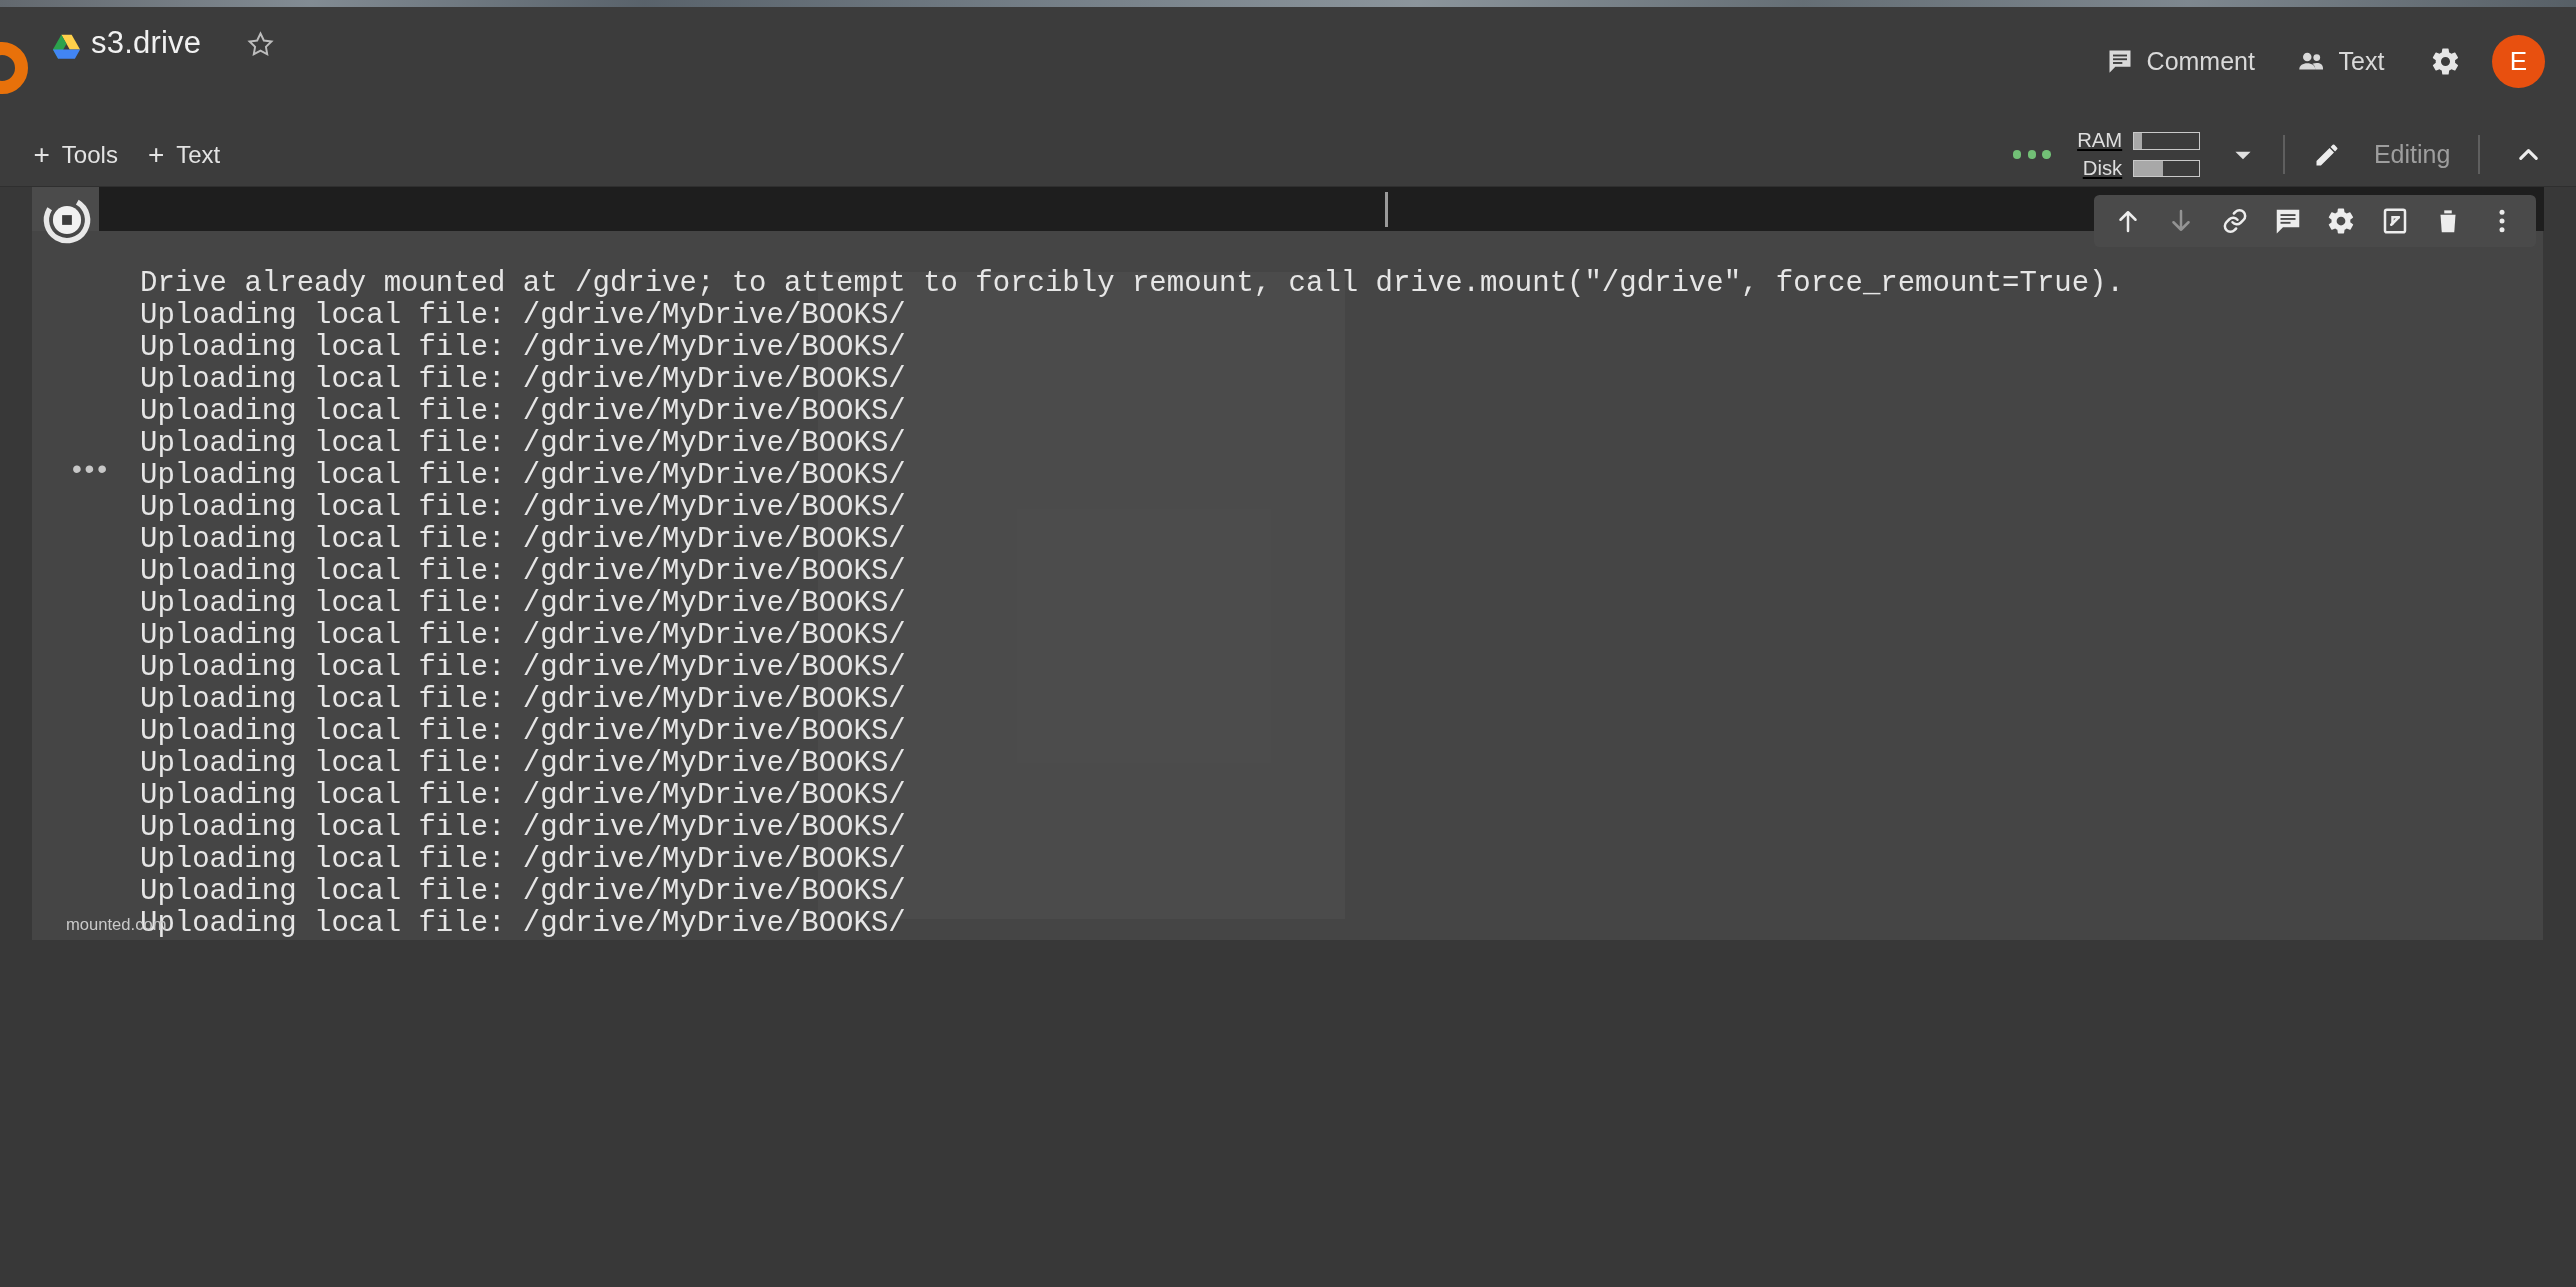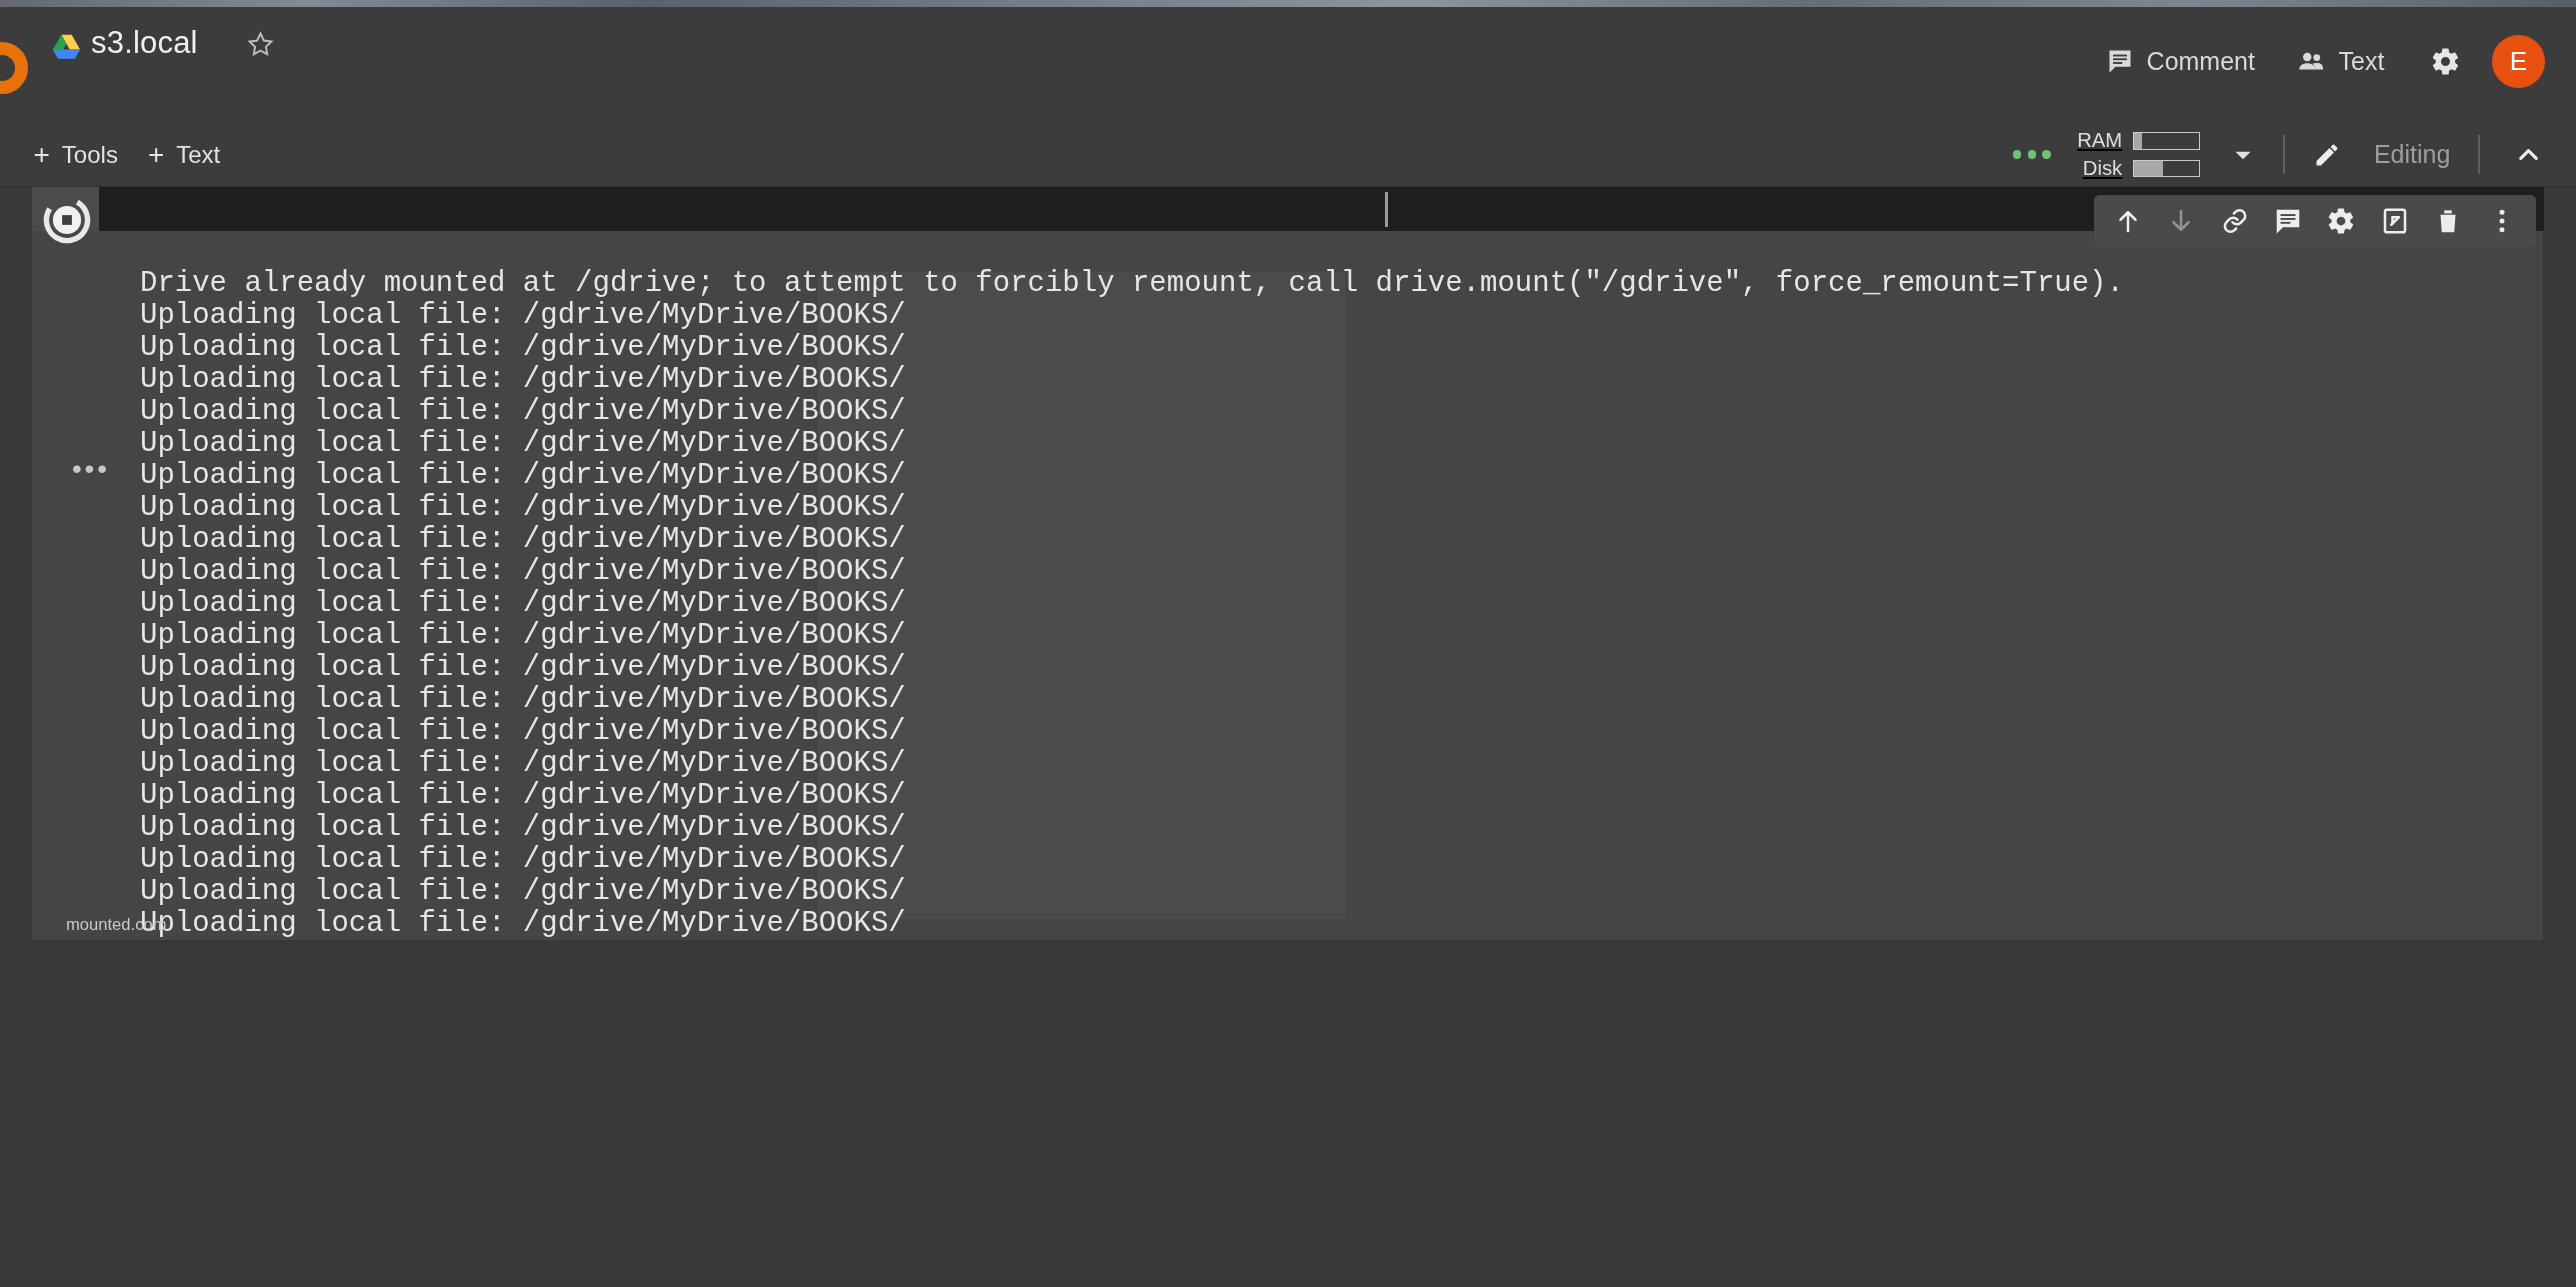"s3.local" div.file-title { text: s3.local -> s3.drive }
